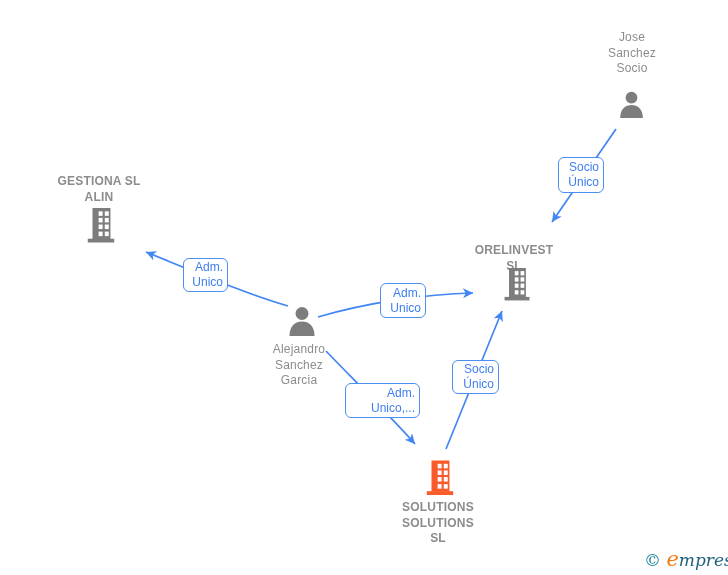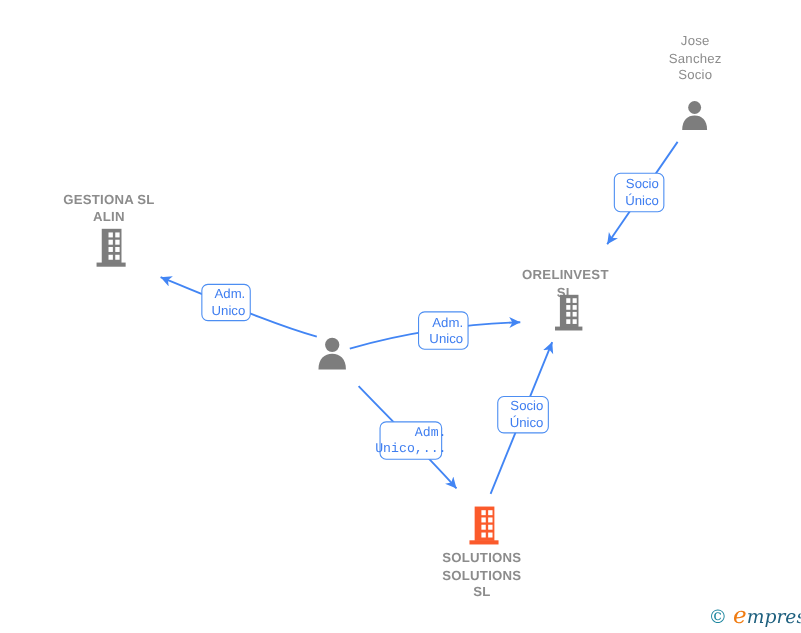"Alejandro" div.node-label { html: none -> <div> <span>Alejandro</span> <span>Sanchez</span> <span>Garcia</span> </div> }
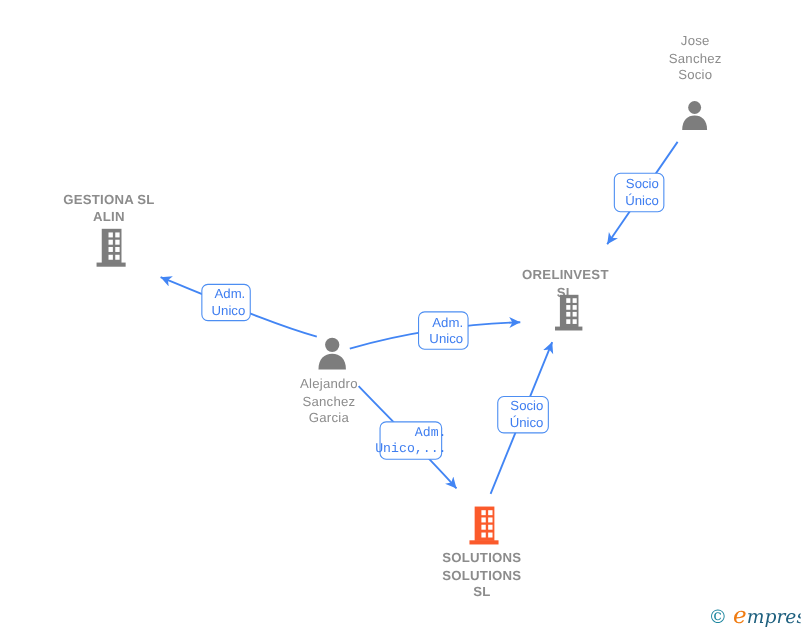"Adm. Unico,..." div.edge-label { font-family: Liberation Mono, monospace -> none; width: 57px -> 75px }
